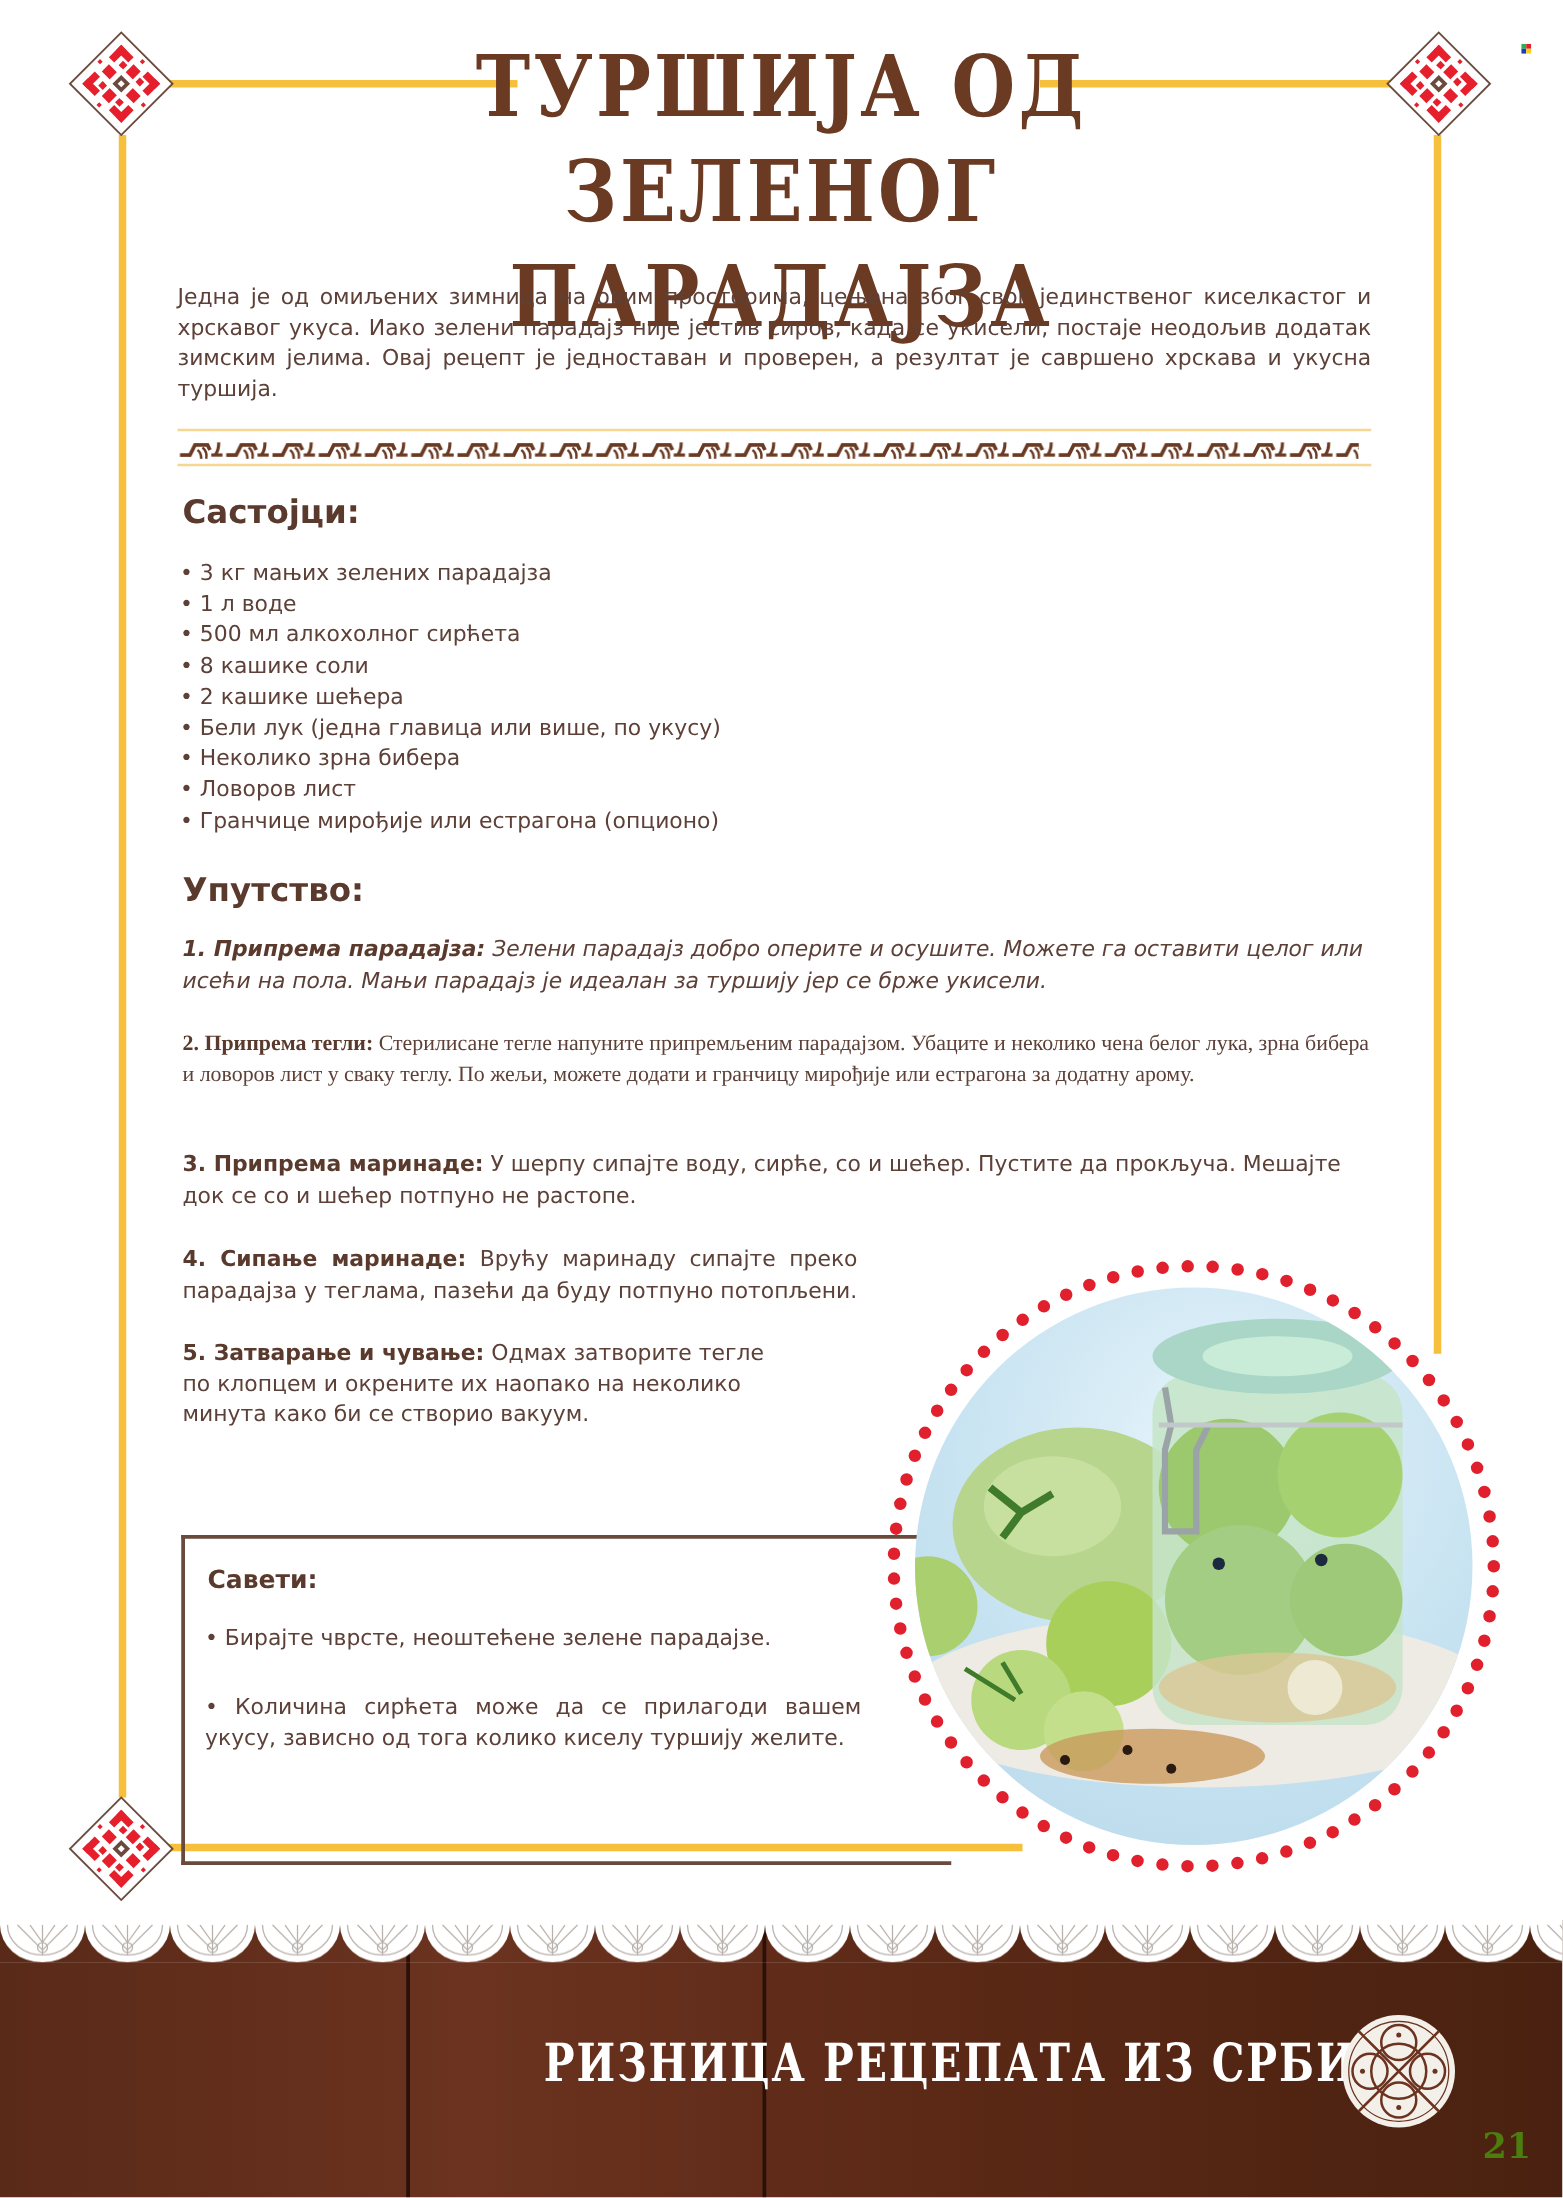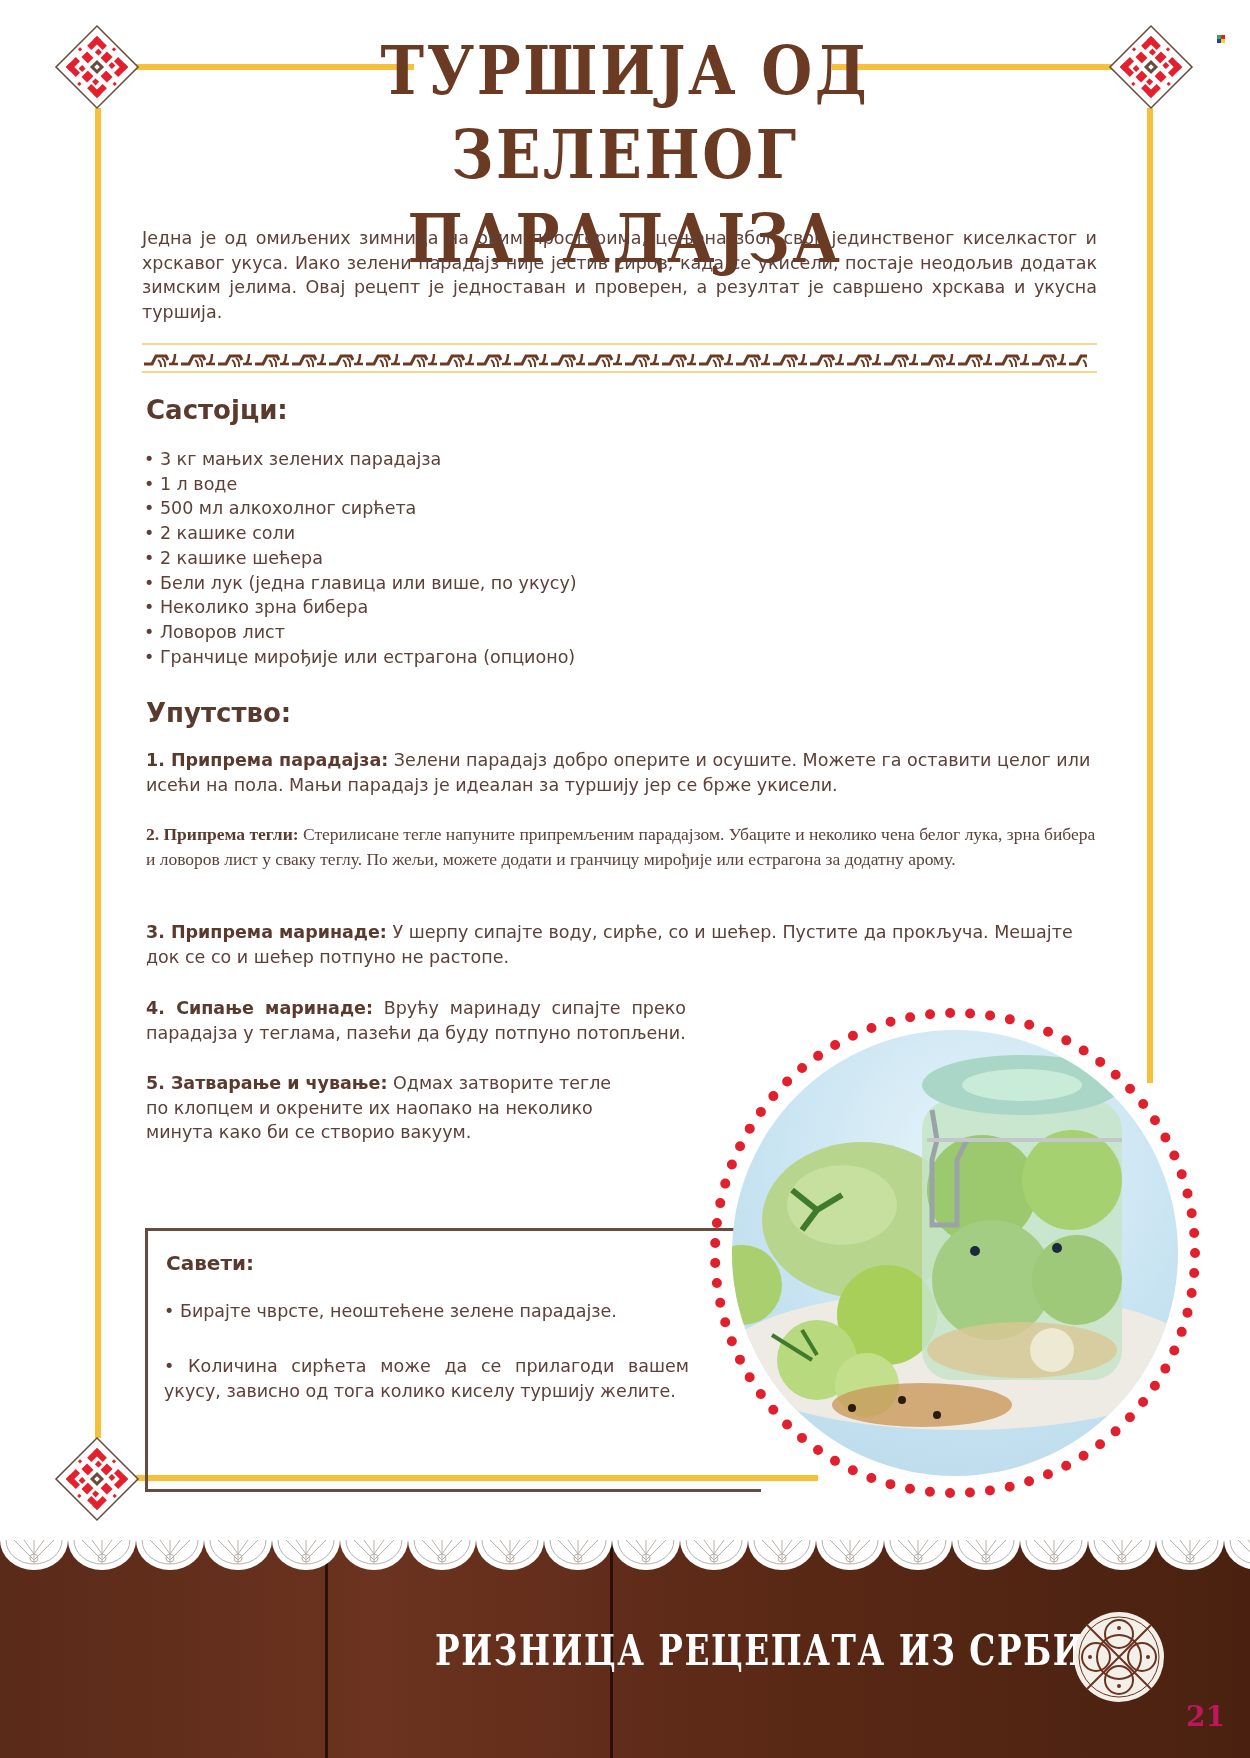"2 кашике соли" li { text: 2 -> 8 }
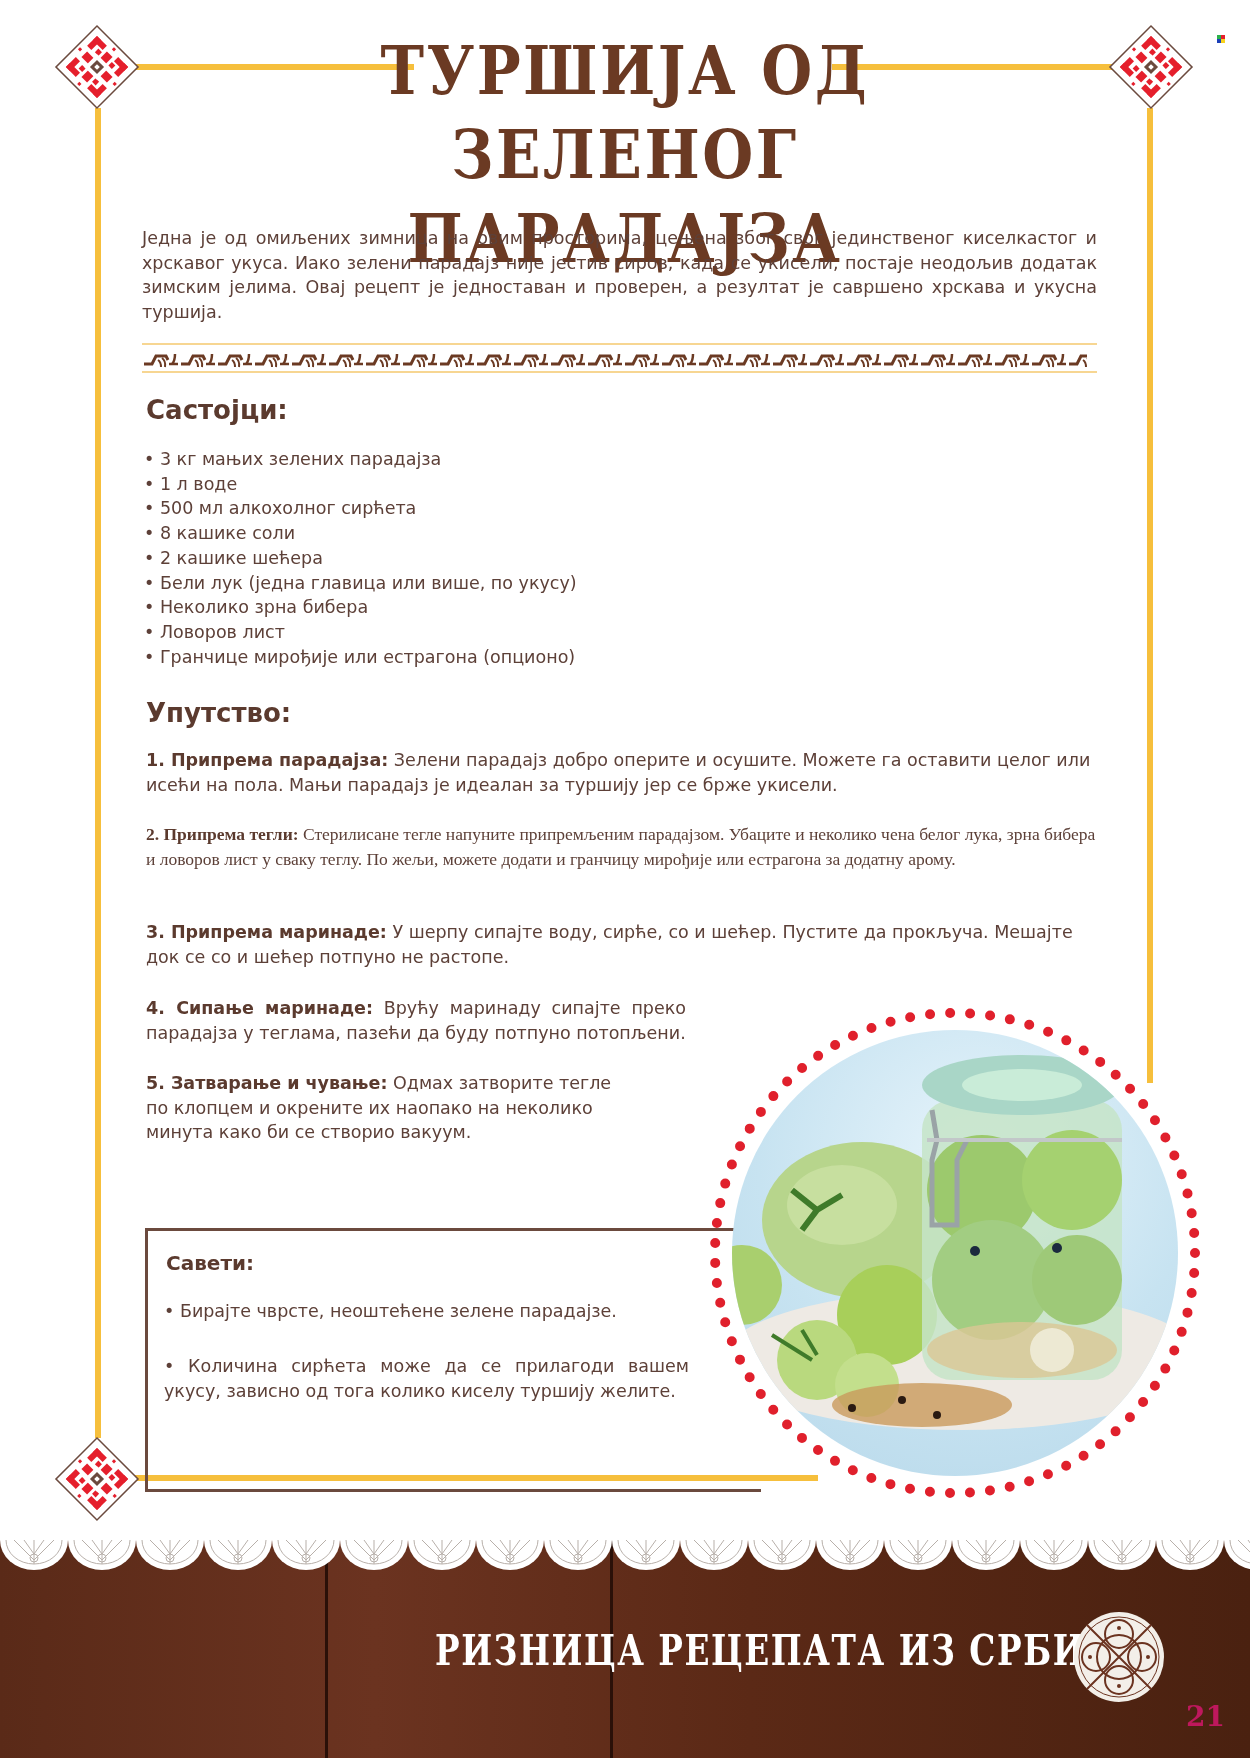"1. Припрема парадајза: Зелени парадајз" .step-1 { font-style: none -> italic }
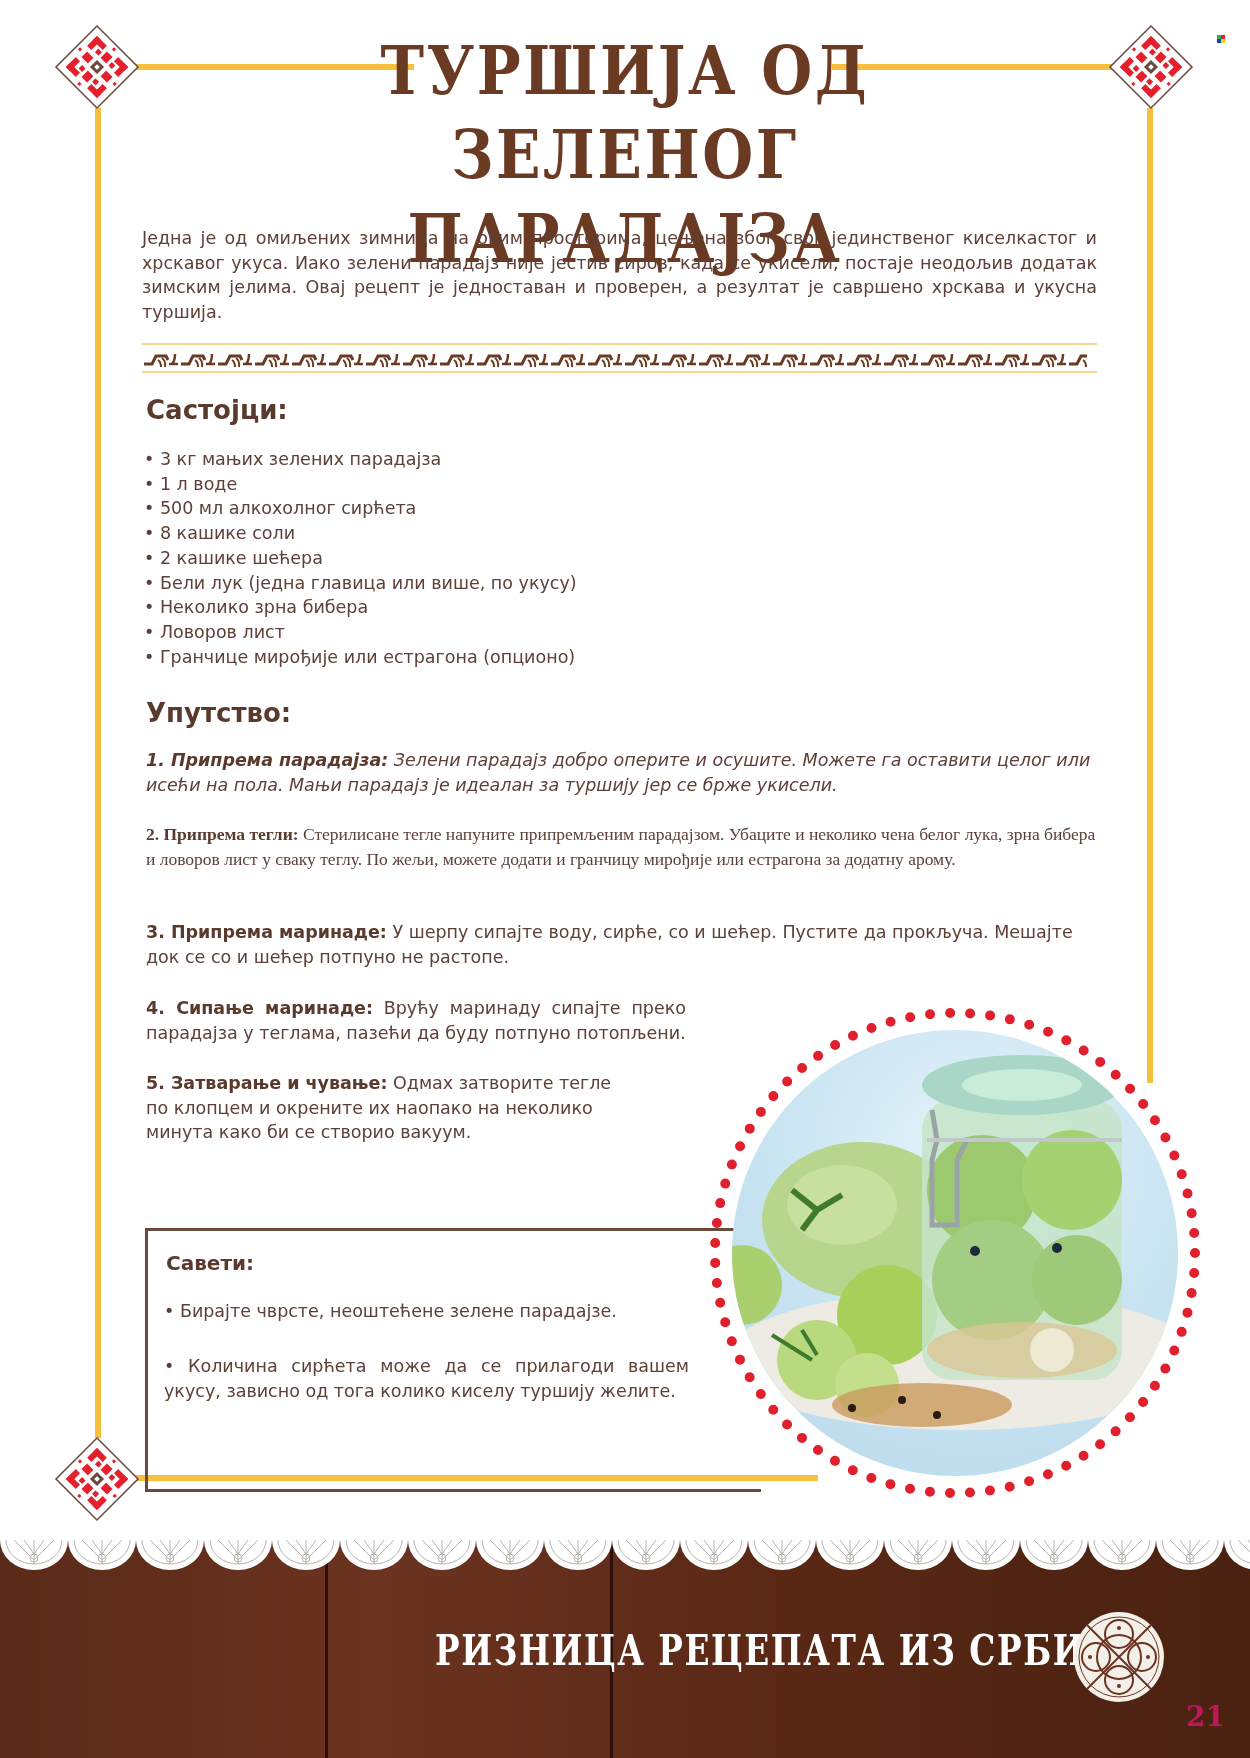"21" .page-num { color: #be185d -> #4d7c0f }
